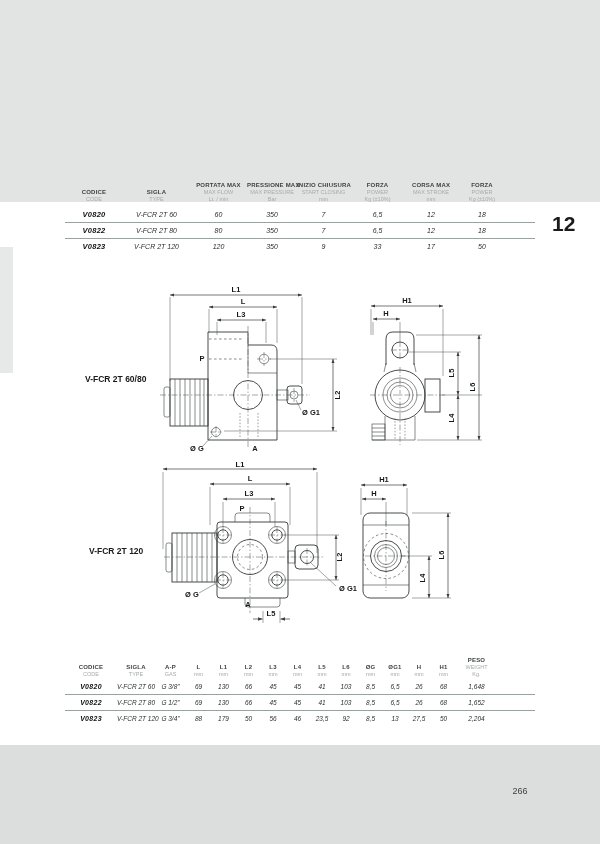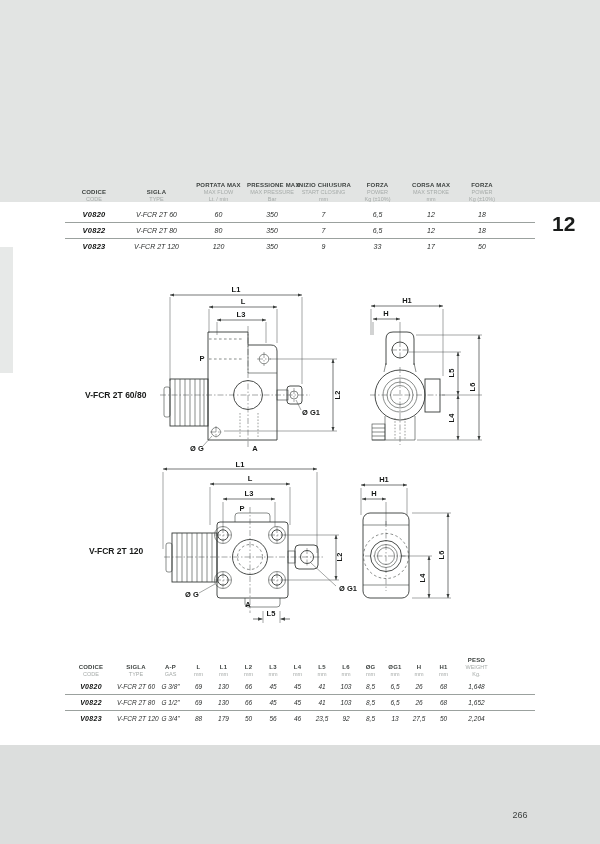"V-FCR 2T 60/80" .dwg-title.t1 { top: 390px -> 374px }
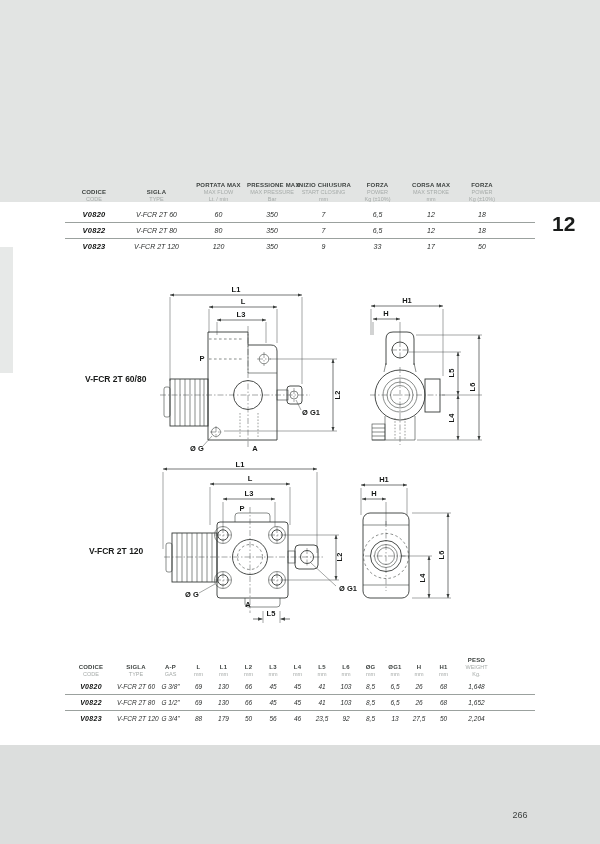"266" .page-num { top: 810px -> 786px }
